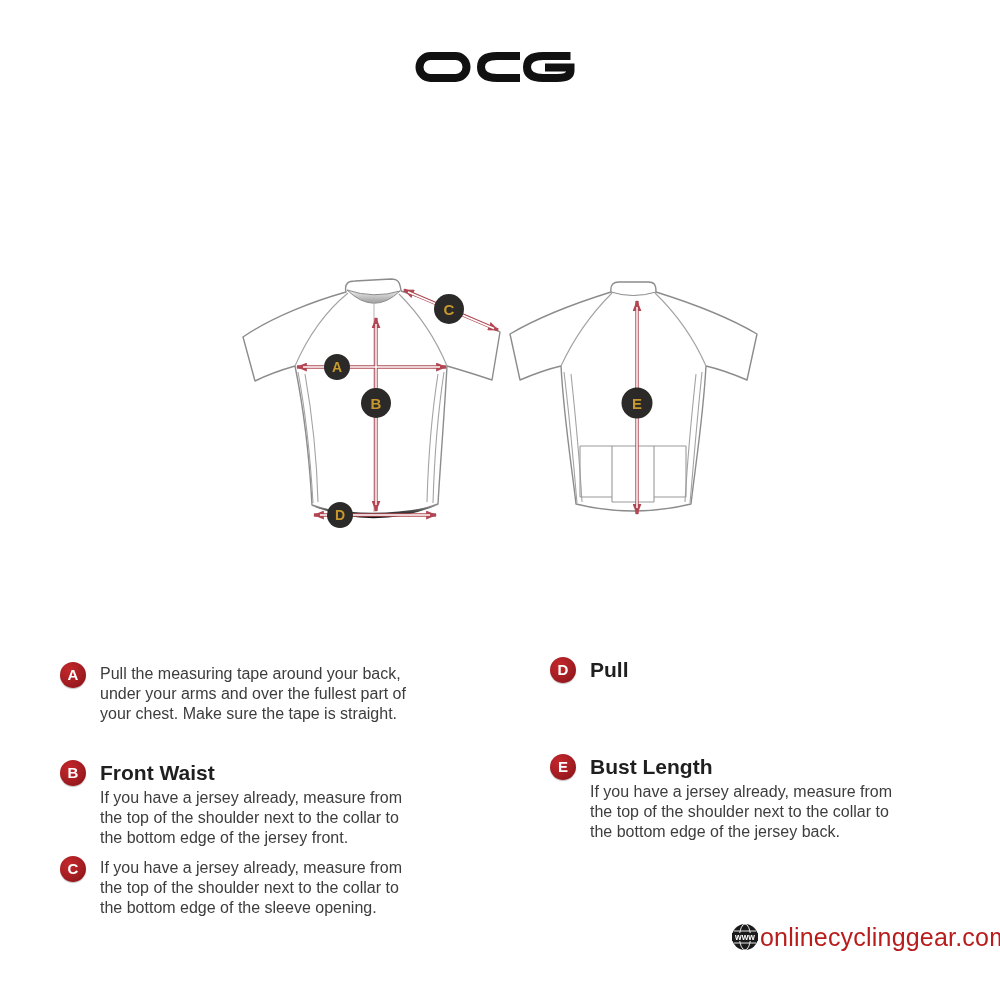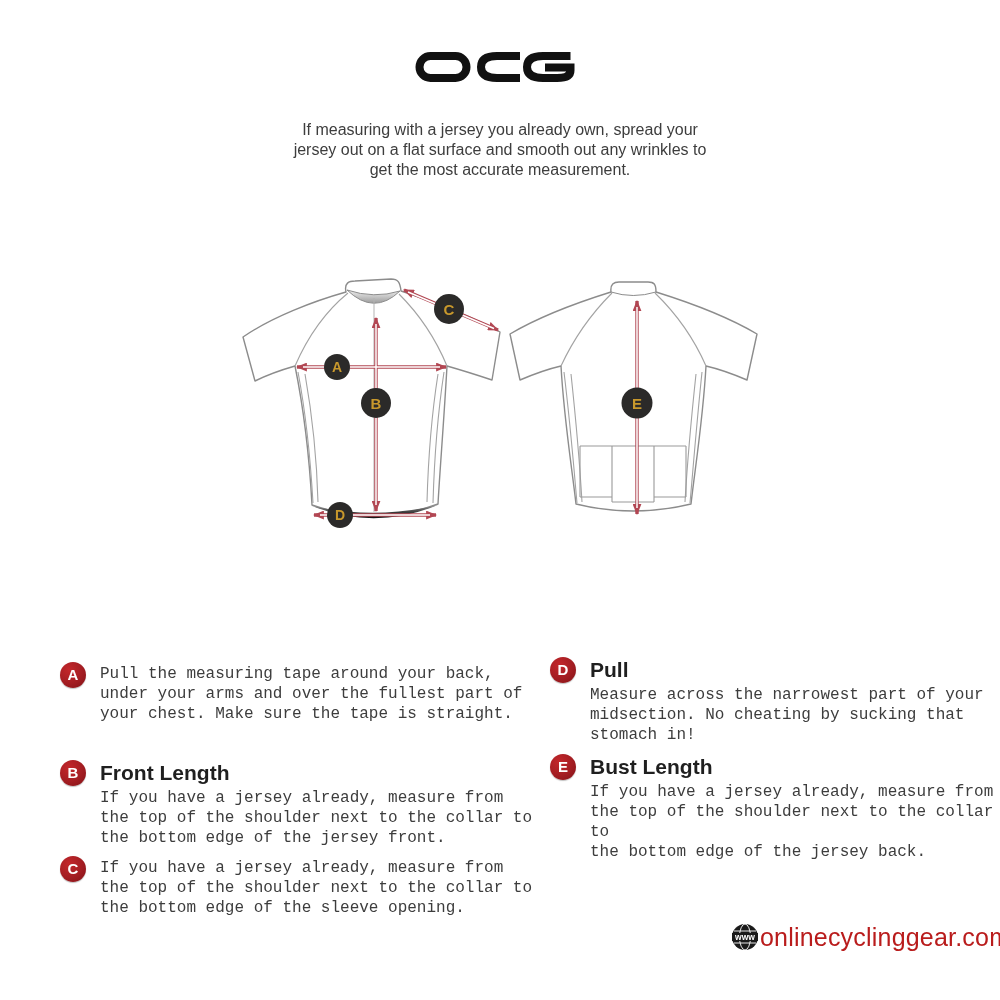"If measuring with a jersey" div.abs { html: <div>If measuring with a jersey you already own, spread your jersey out on a flat surface and smooth out any wrinkles to get the most accurate measurement.</div> -> none }
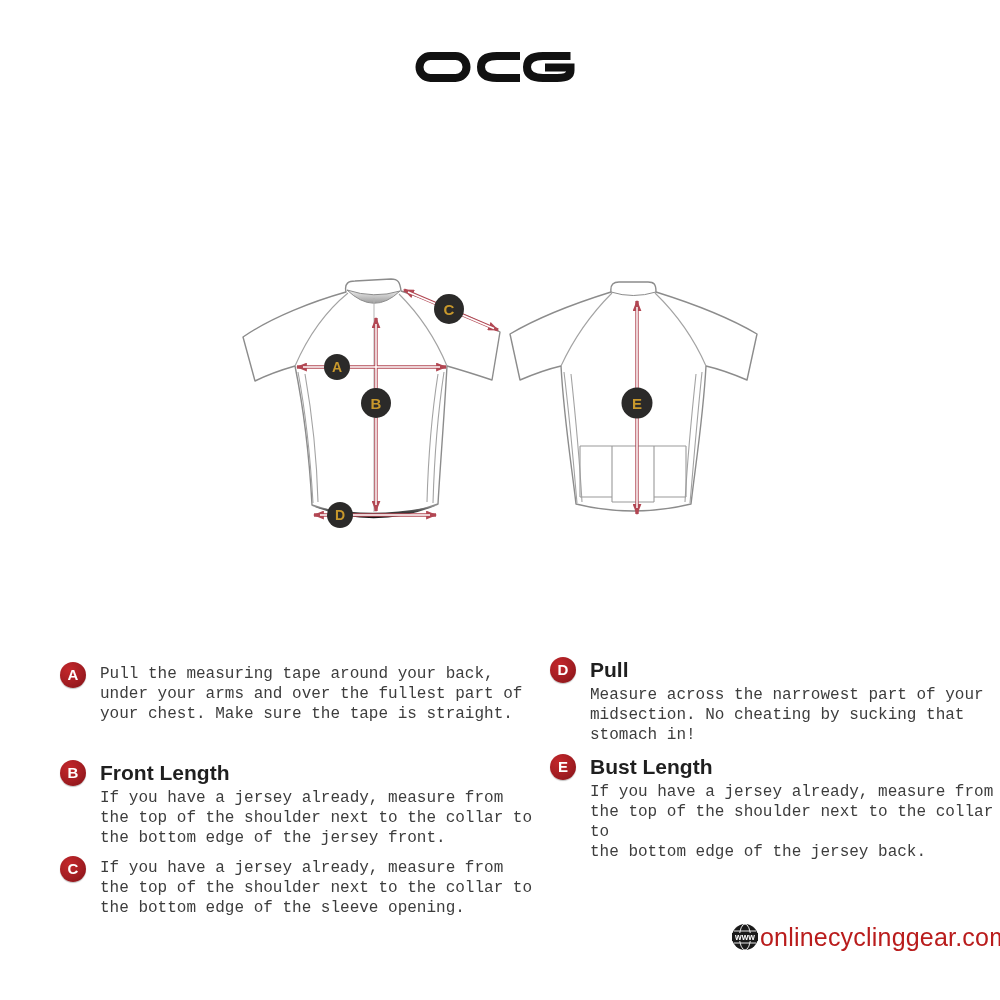"Pull the measuring tape around" .legend-text .desc { font-family: Liberation Mono, monospace -> none }
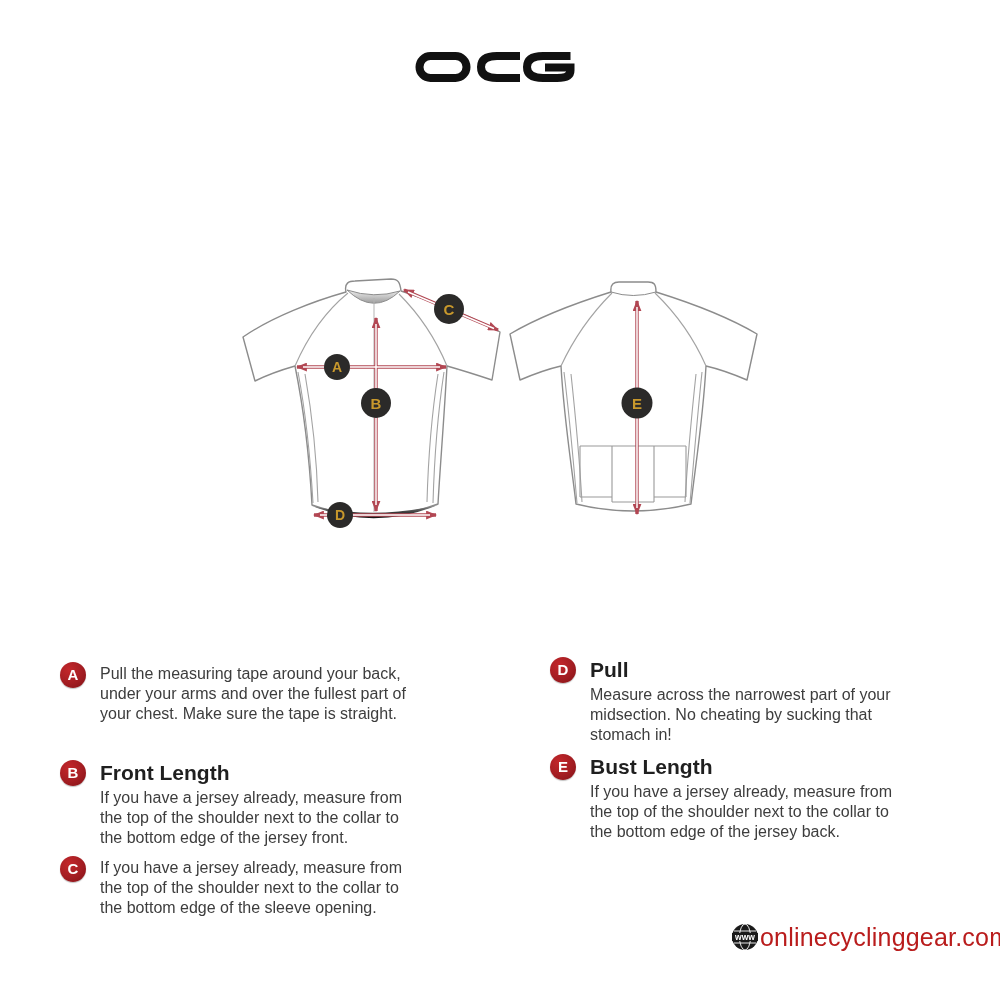"Measure across the narrowest part" div.desc { html: <div>Measure across the narrowest part of your midsection. No cheating by sucking that stomach in!</div> -> none }
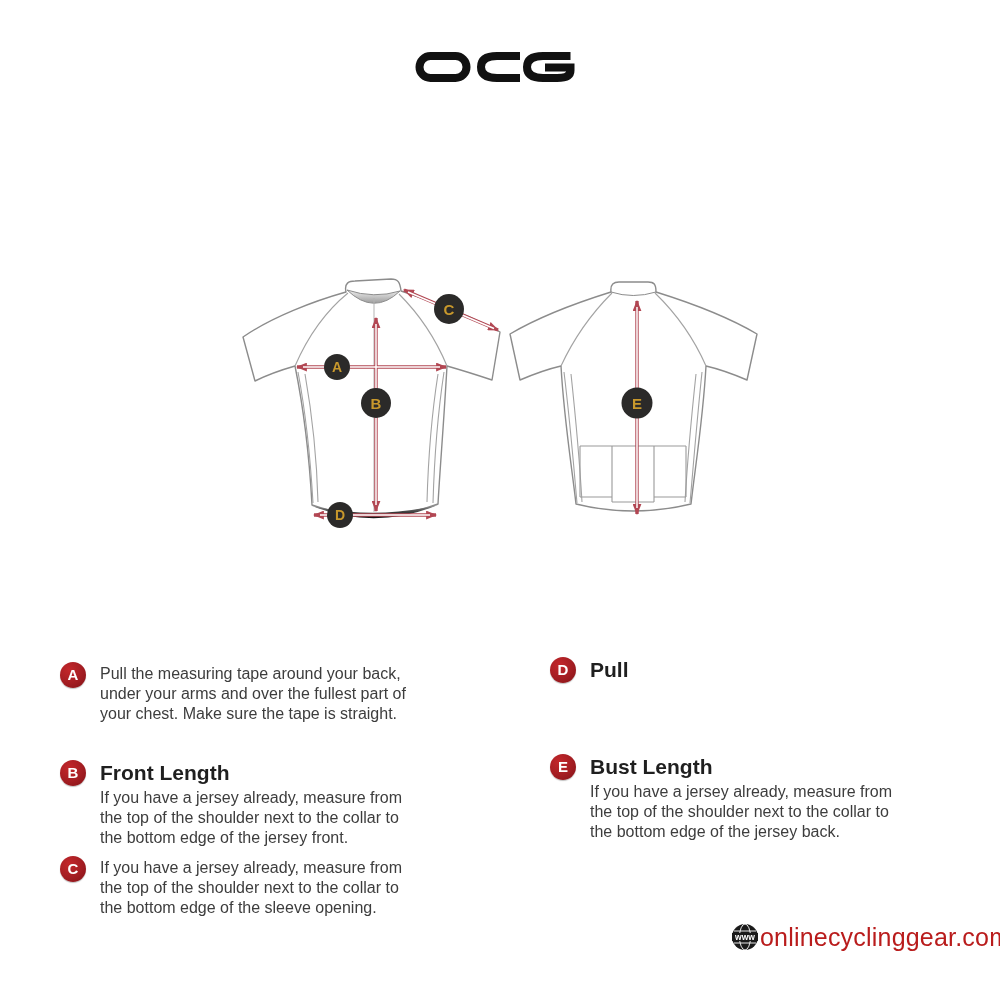"Front Length" h3 { text: Length -> Waist }
